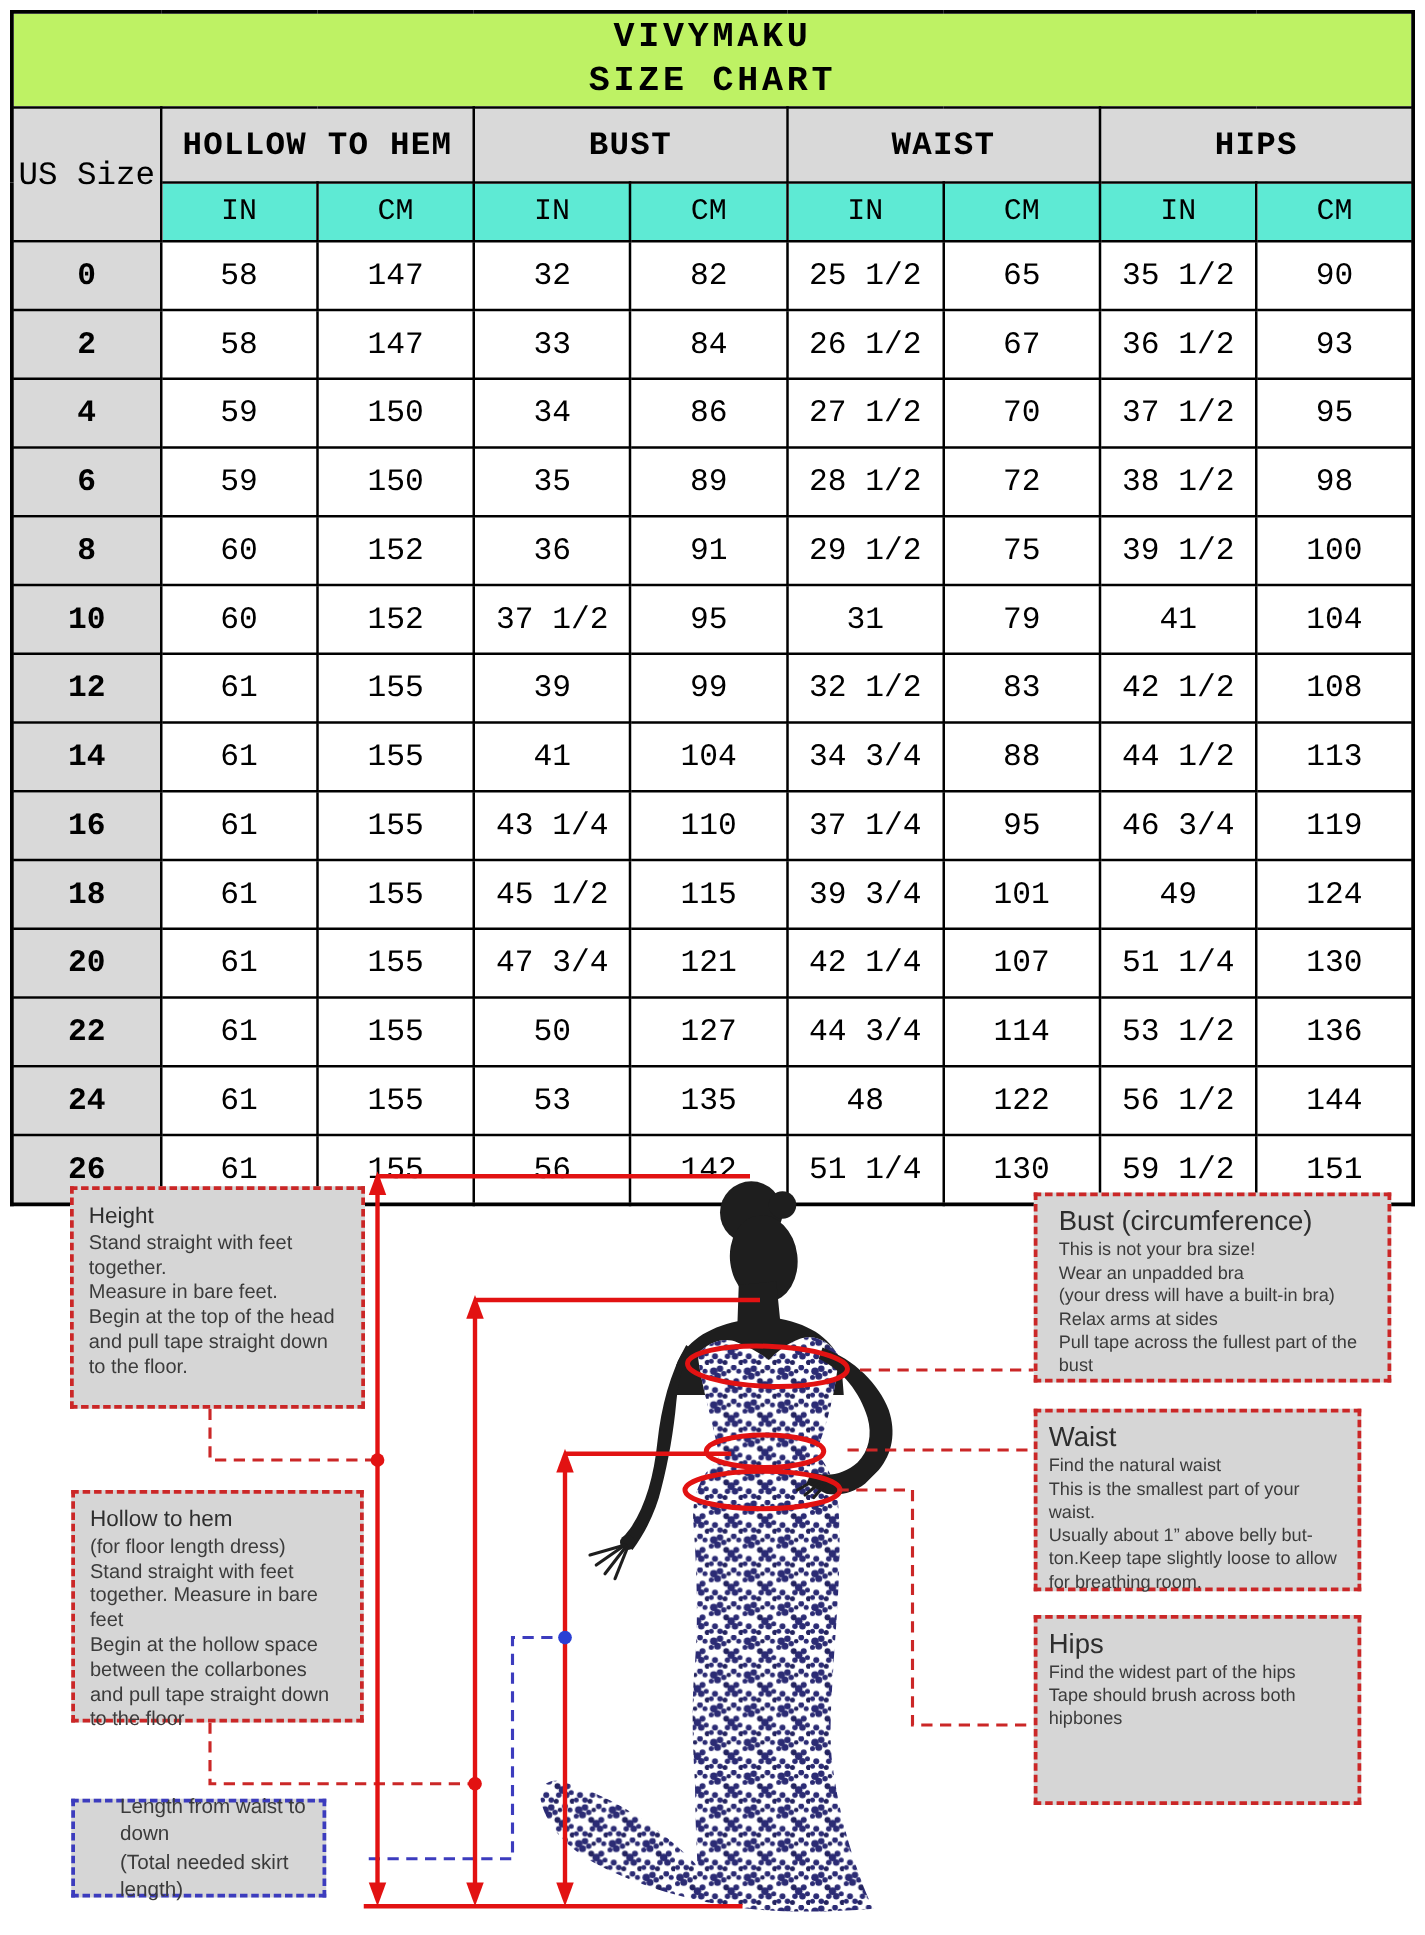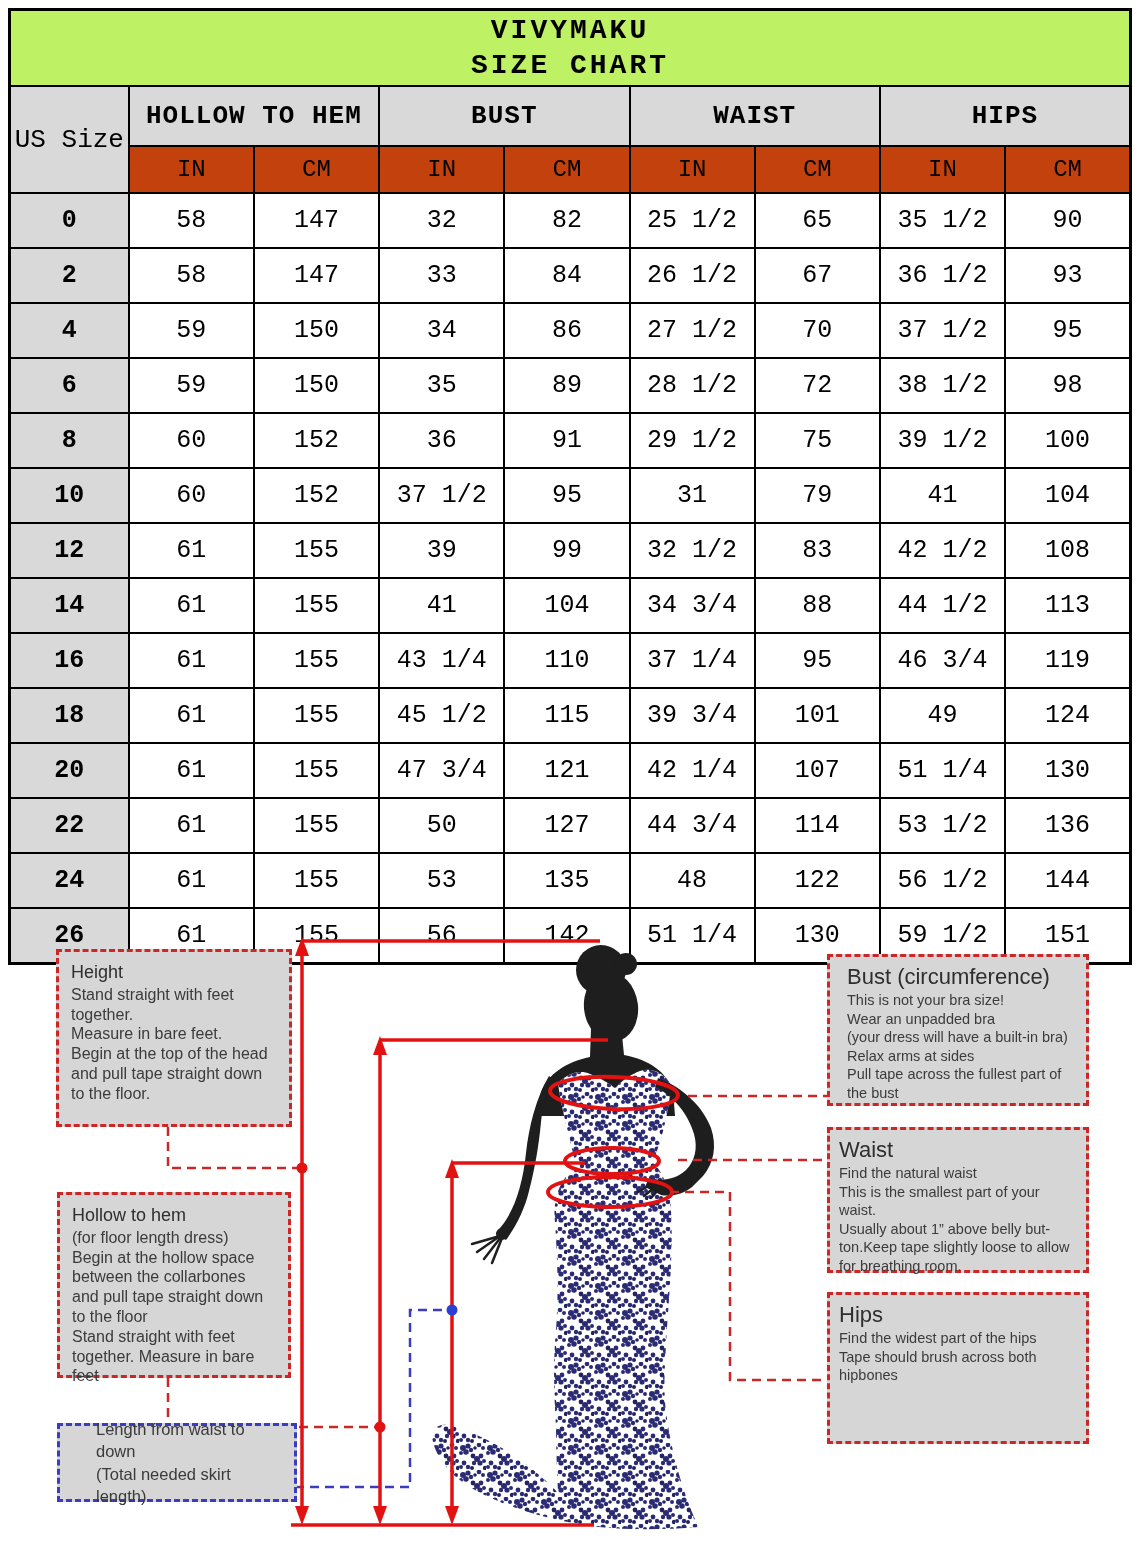"IN" th.unit { background: #c2410c -> #5eead4 }
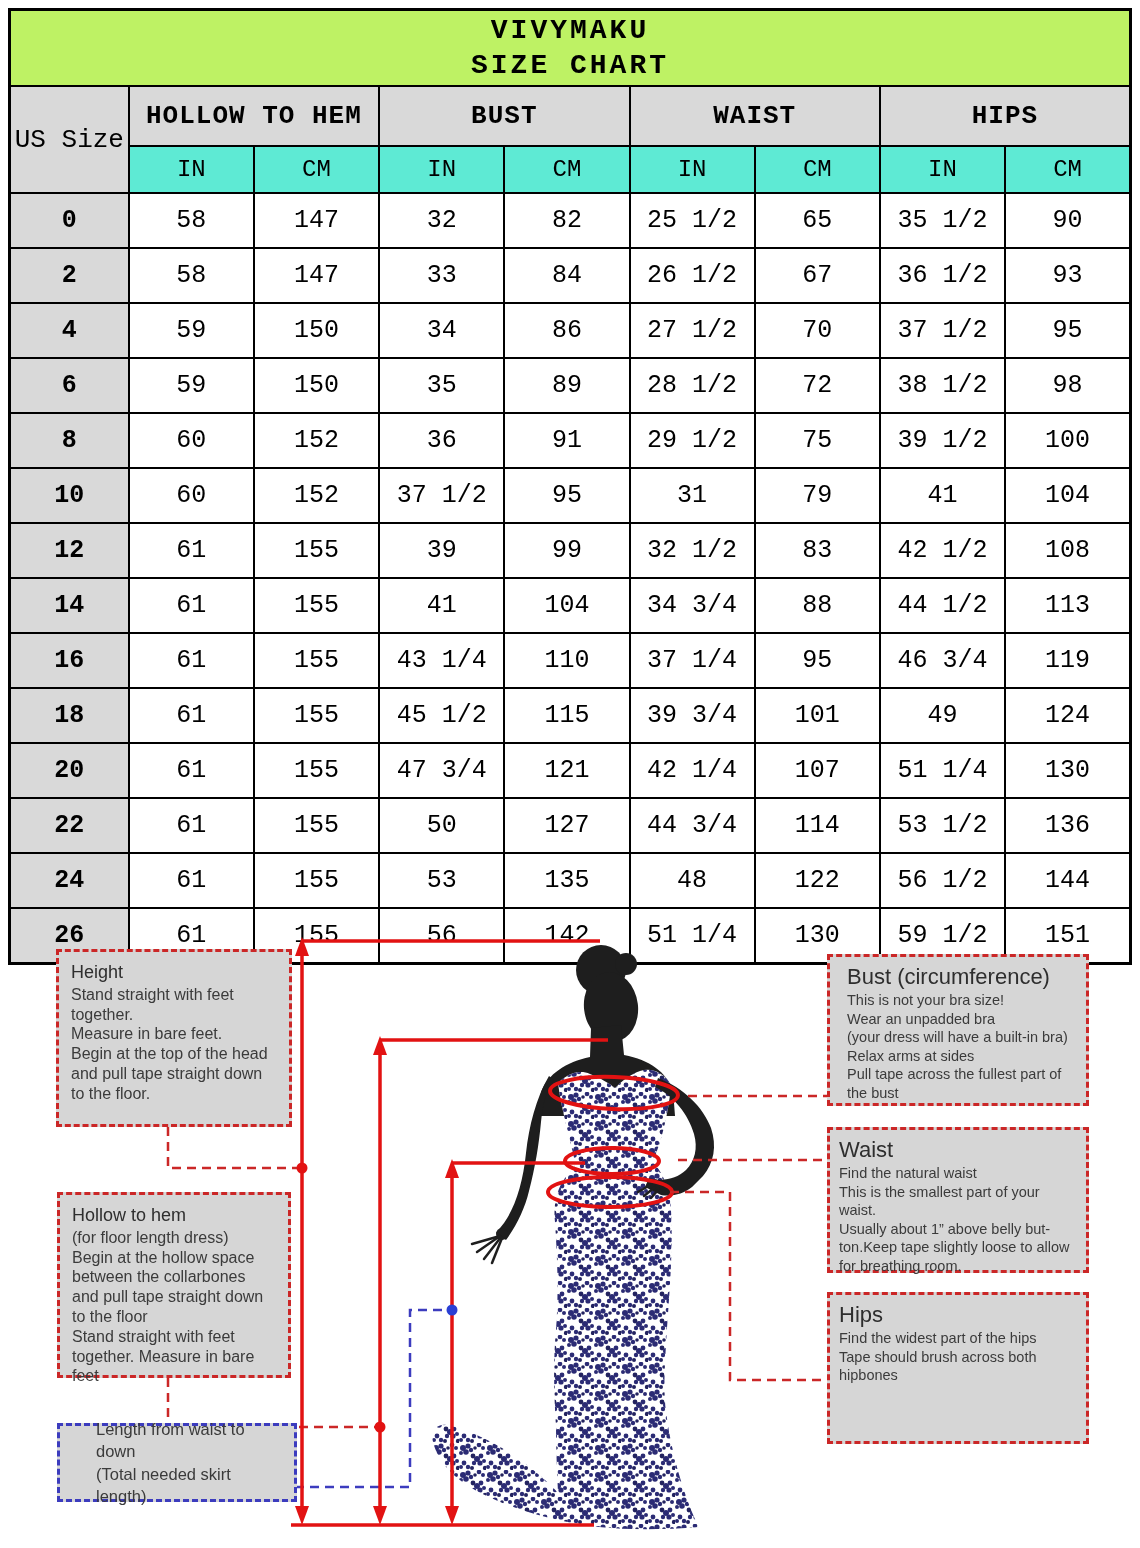"Bust (circumference)" div.gbox { width: 262px -> 286px }
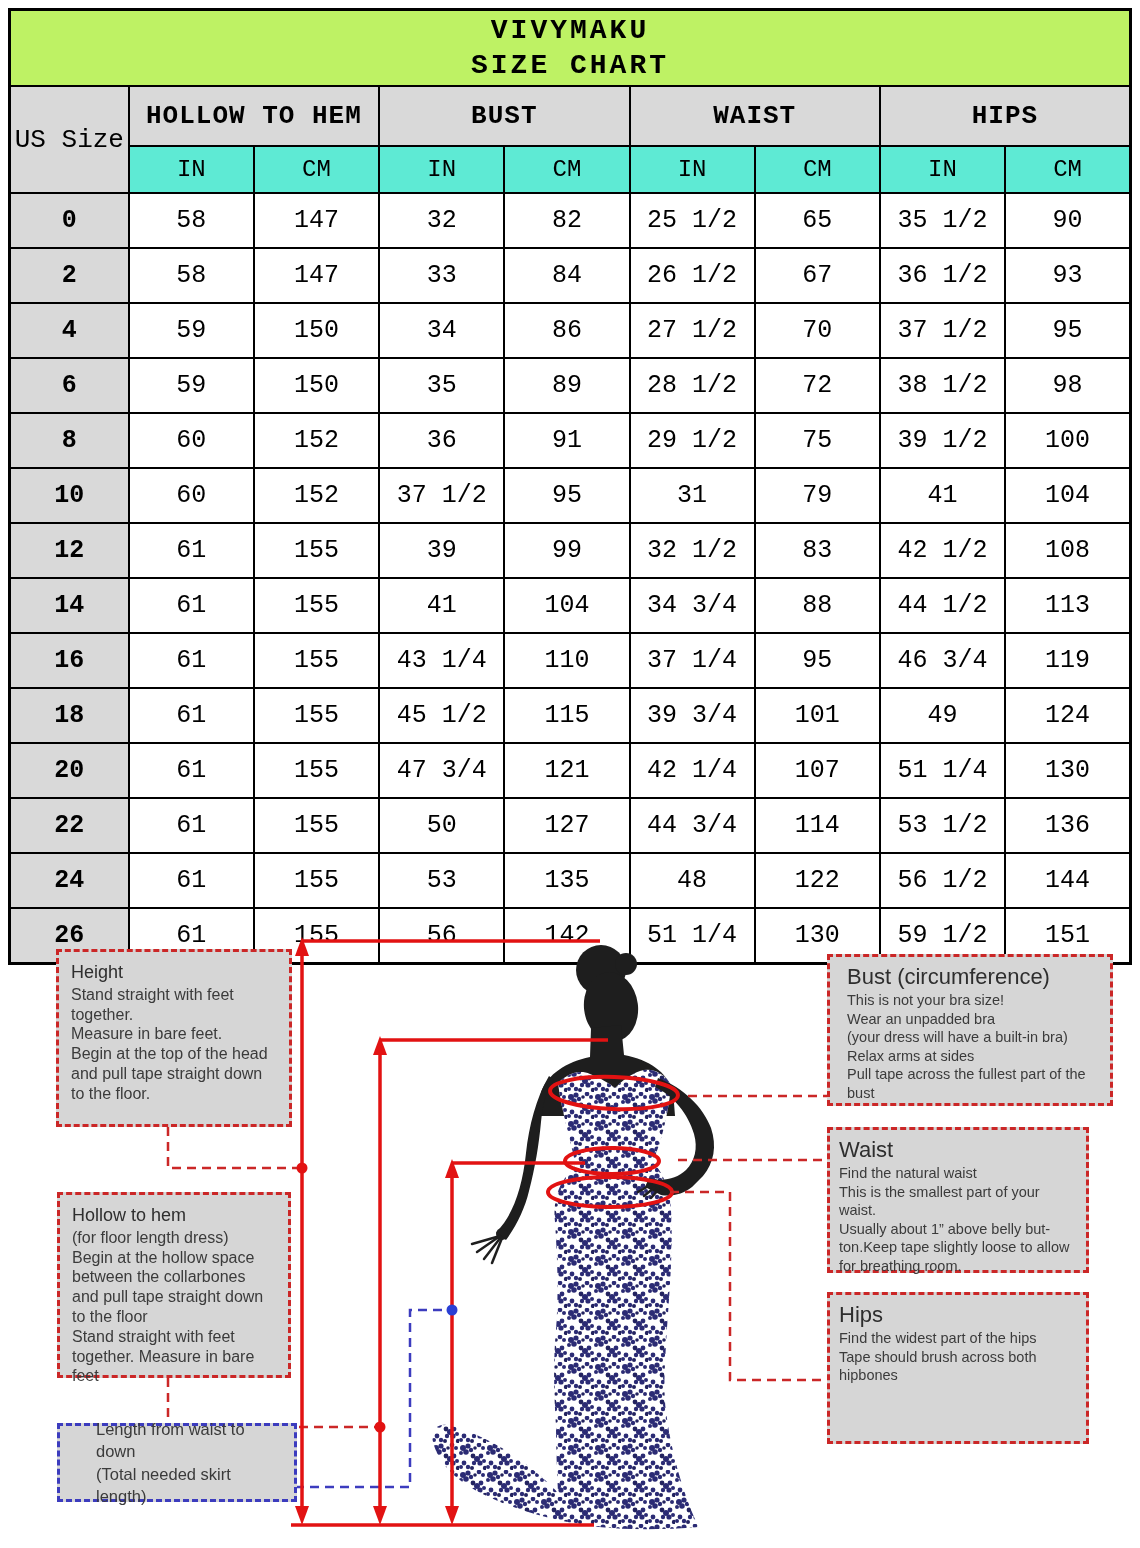"Begin at the hollow space" div.gline { order: before "Stand straight with feet together. Measure" -> after "Stand straight with feet together. Measure" }
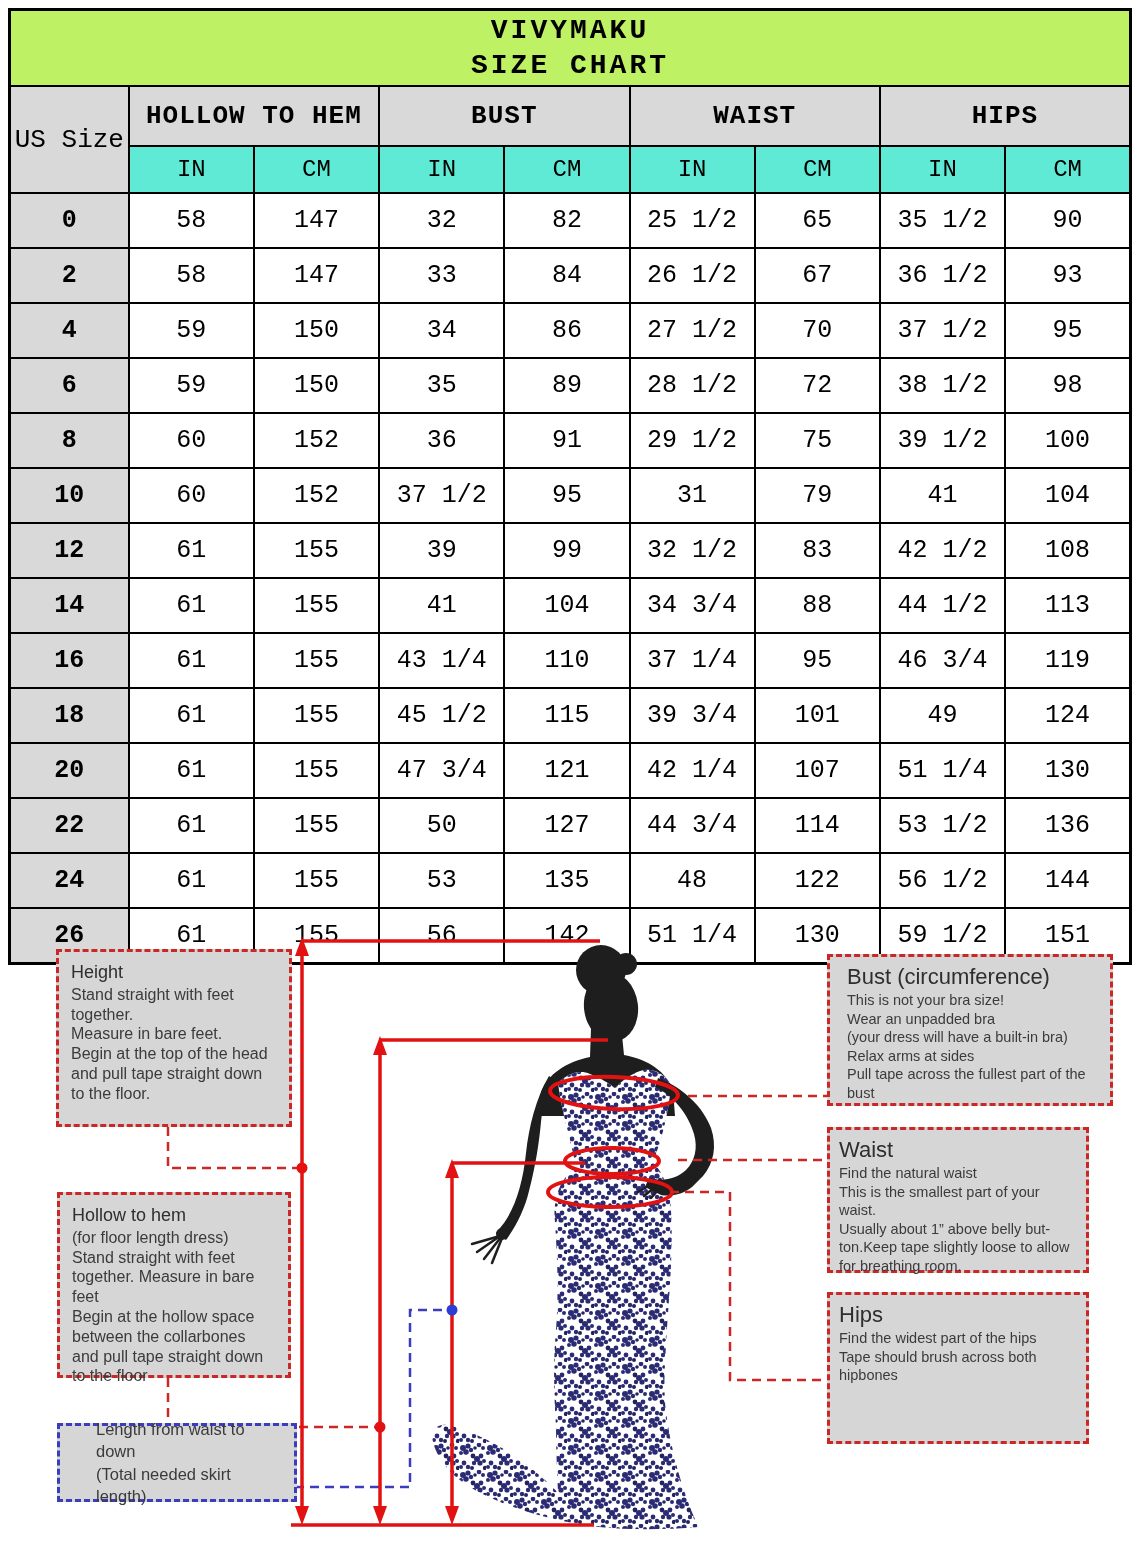"Length from waist to down" div.gbox { top: 493px -> 509px; width: 240px -> 204px }
